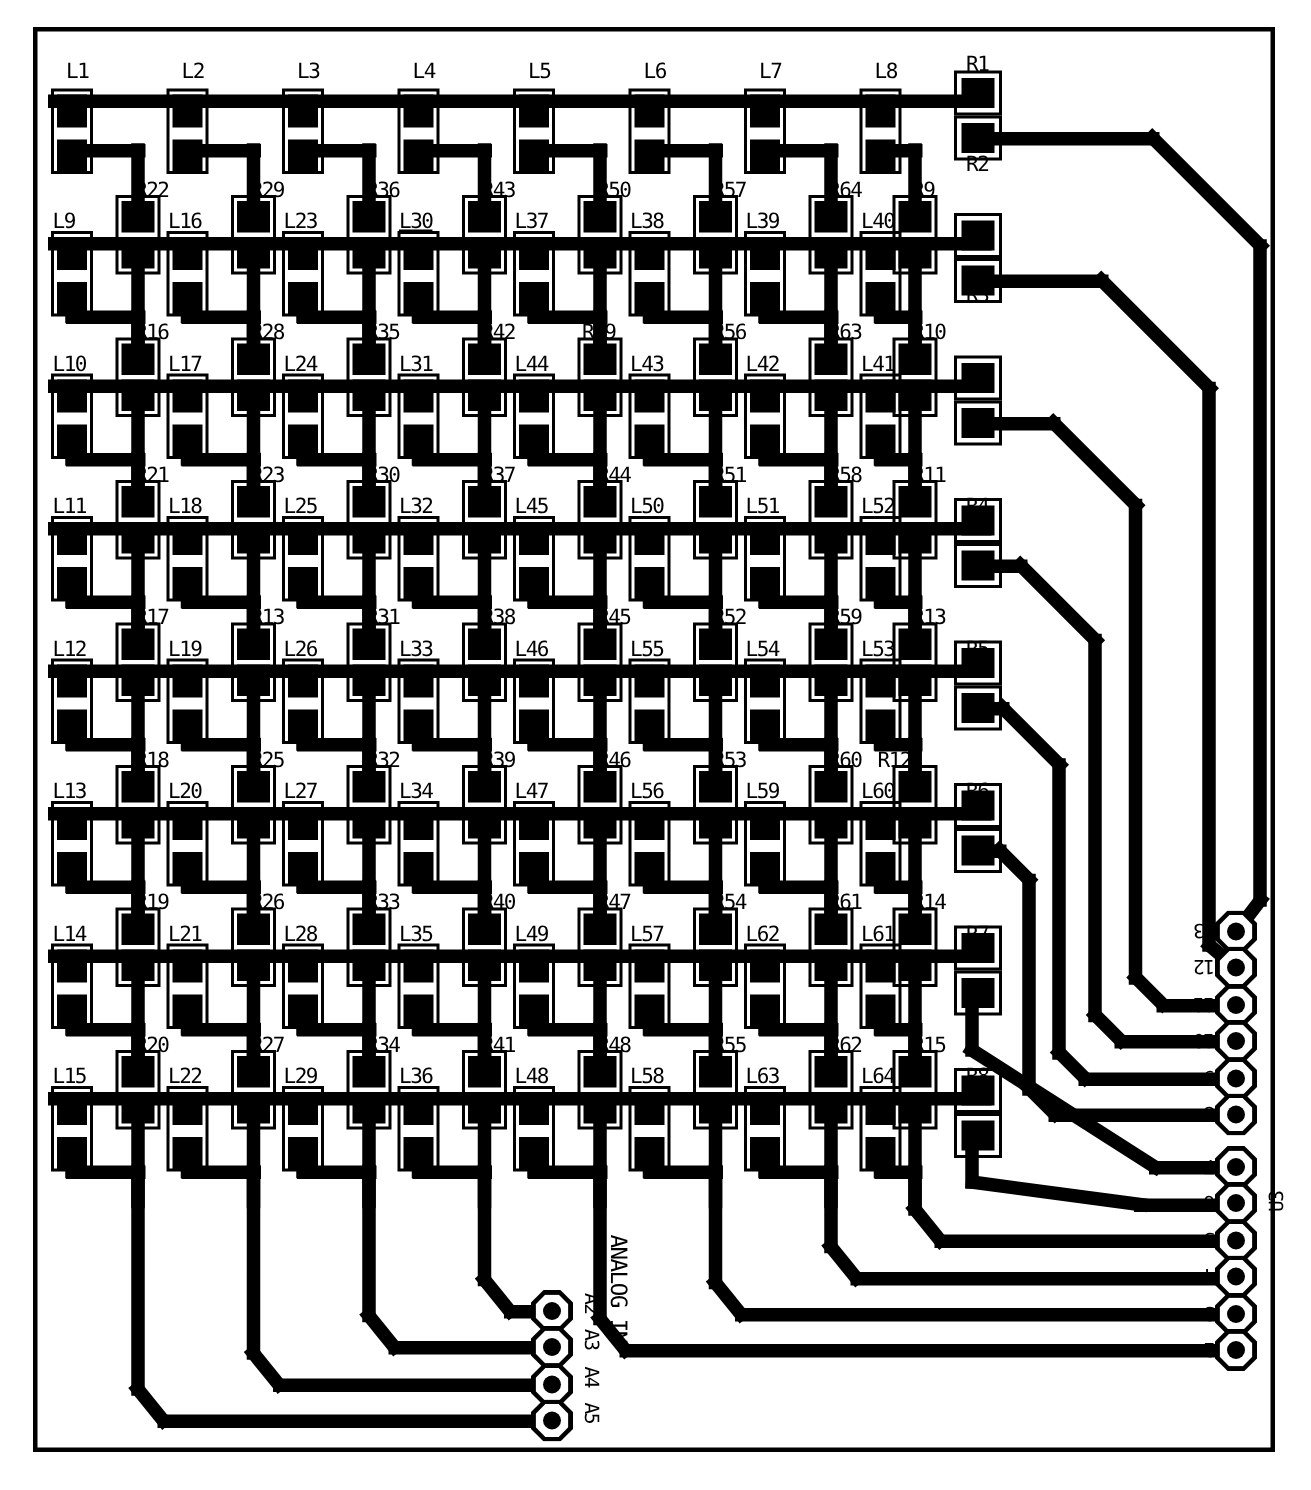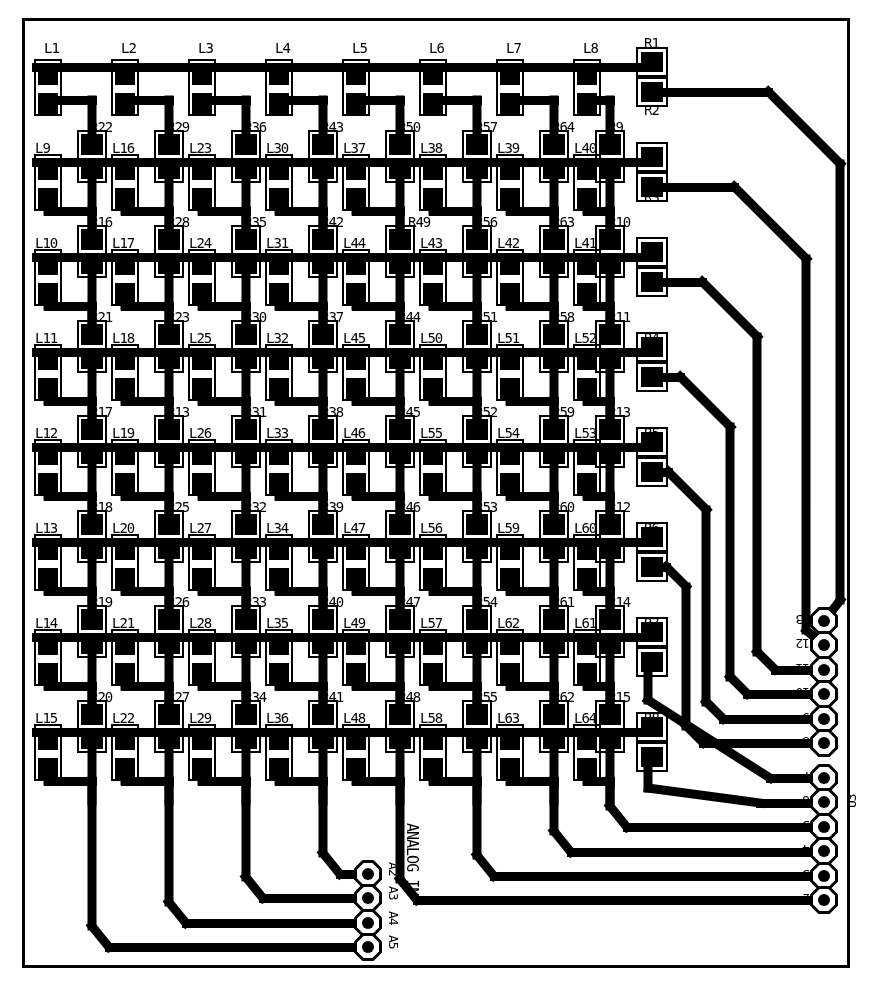"R49" div.lbl { left: 408px -> 388px }
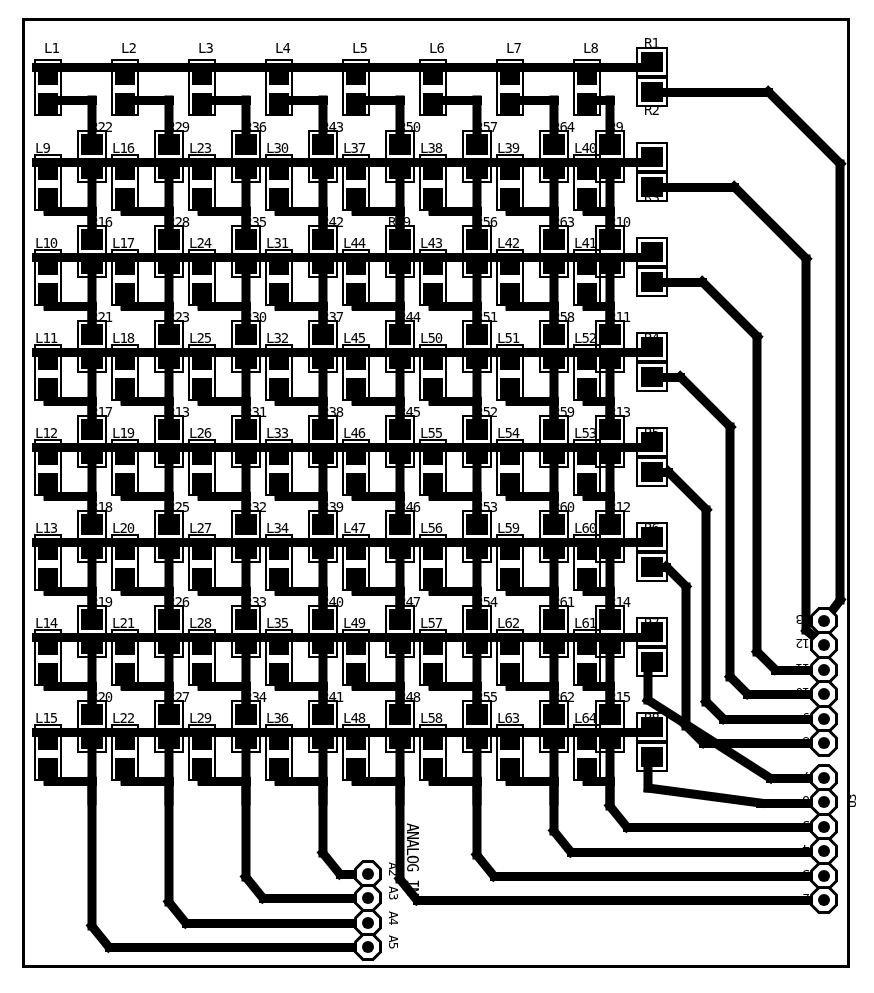"R12" div.lbl { left: 608px -> 585px }
